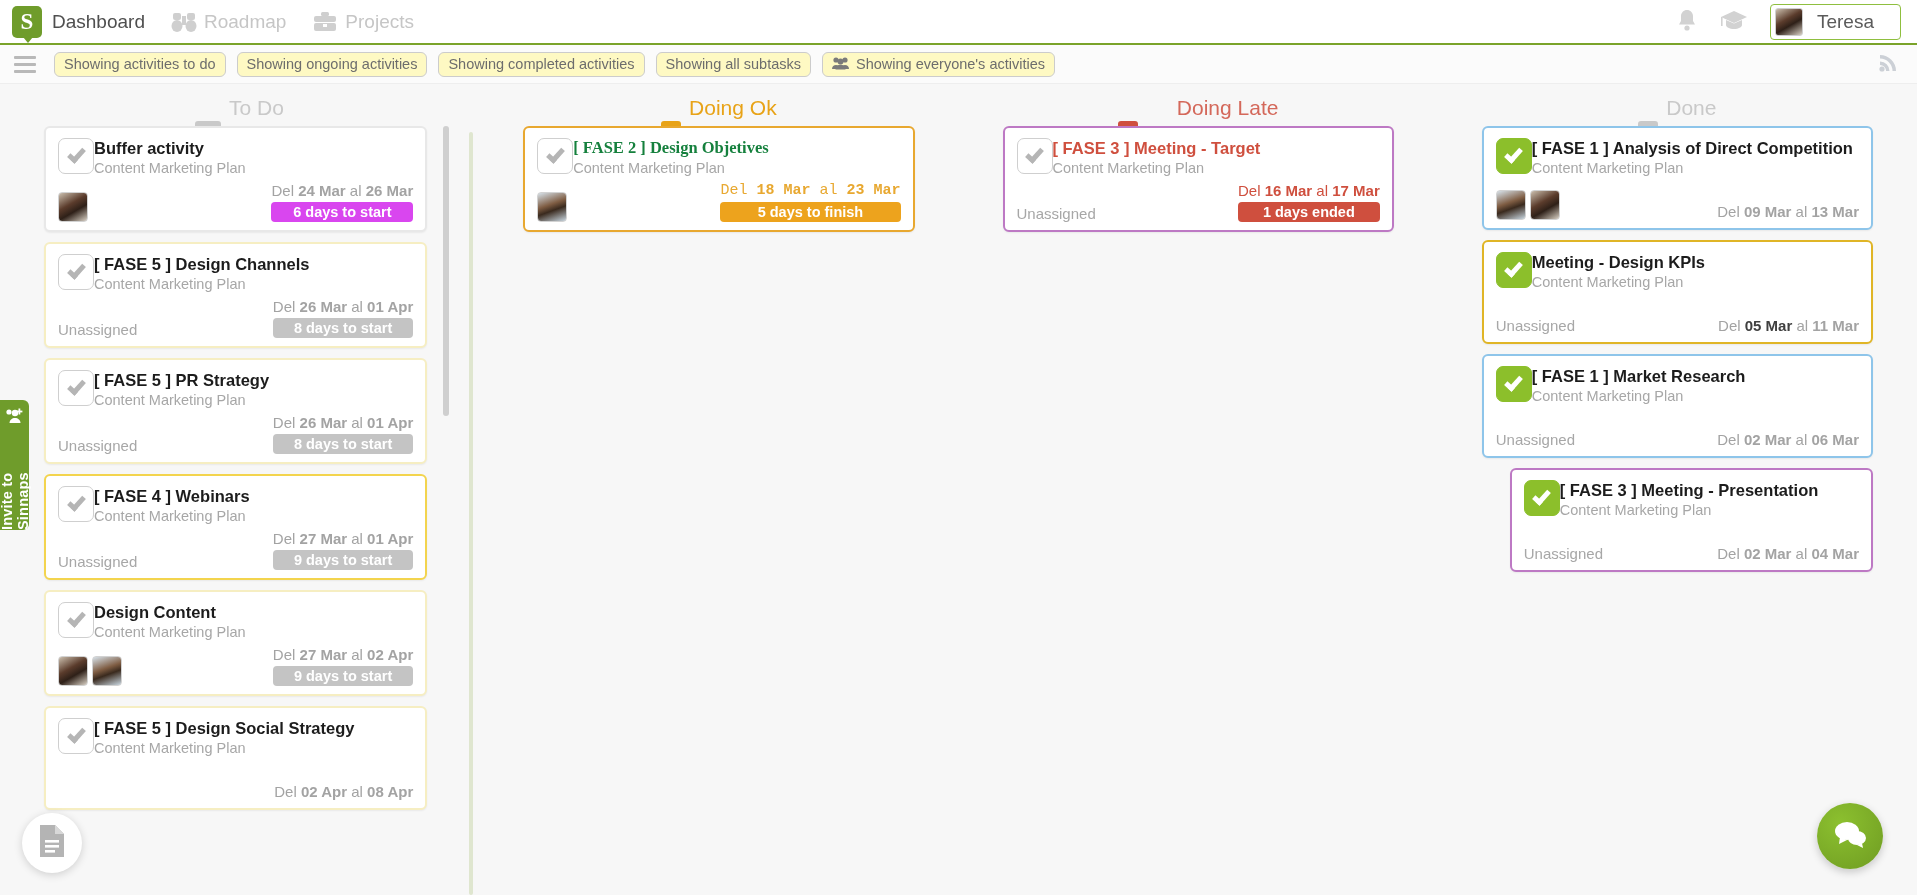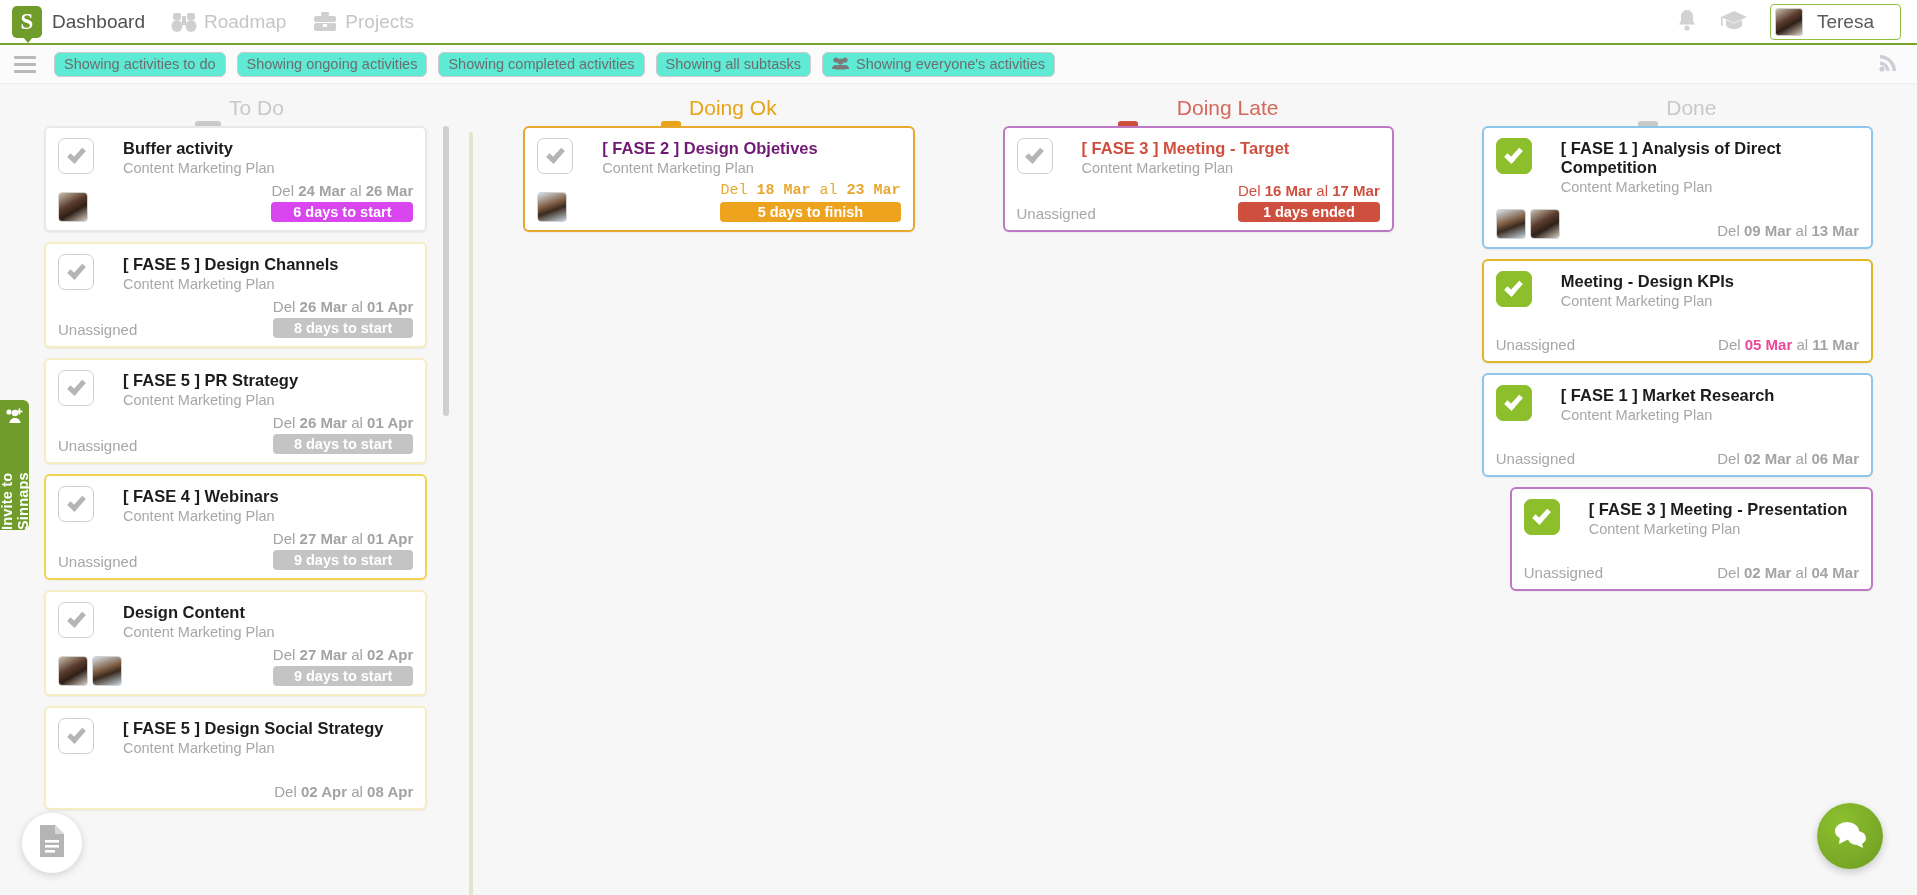"Showing activities to do" .chip { background: #5eead4 -> #fef9c3 }
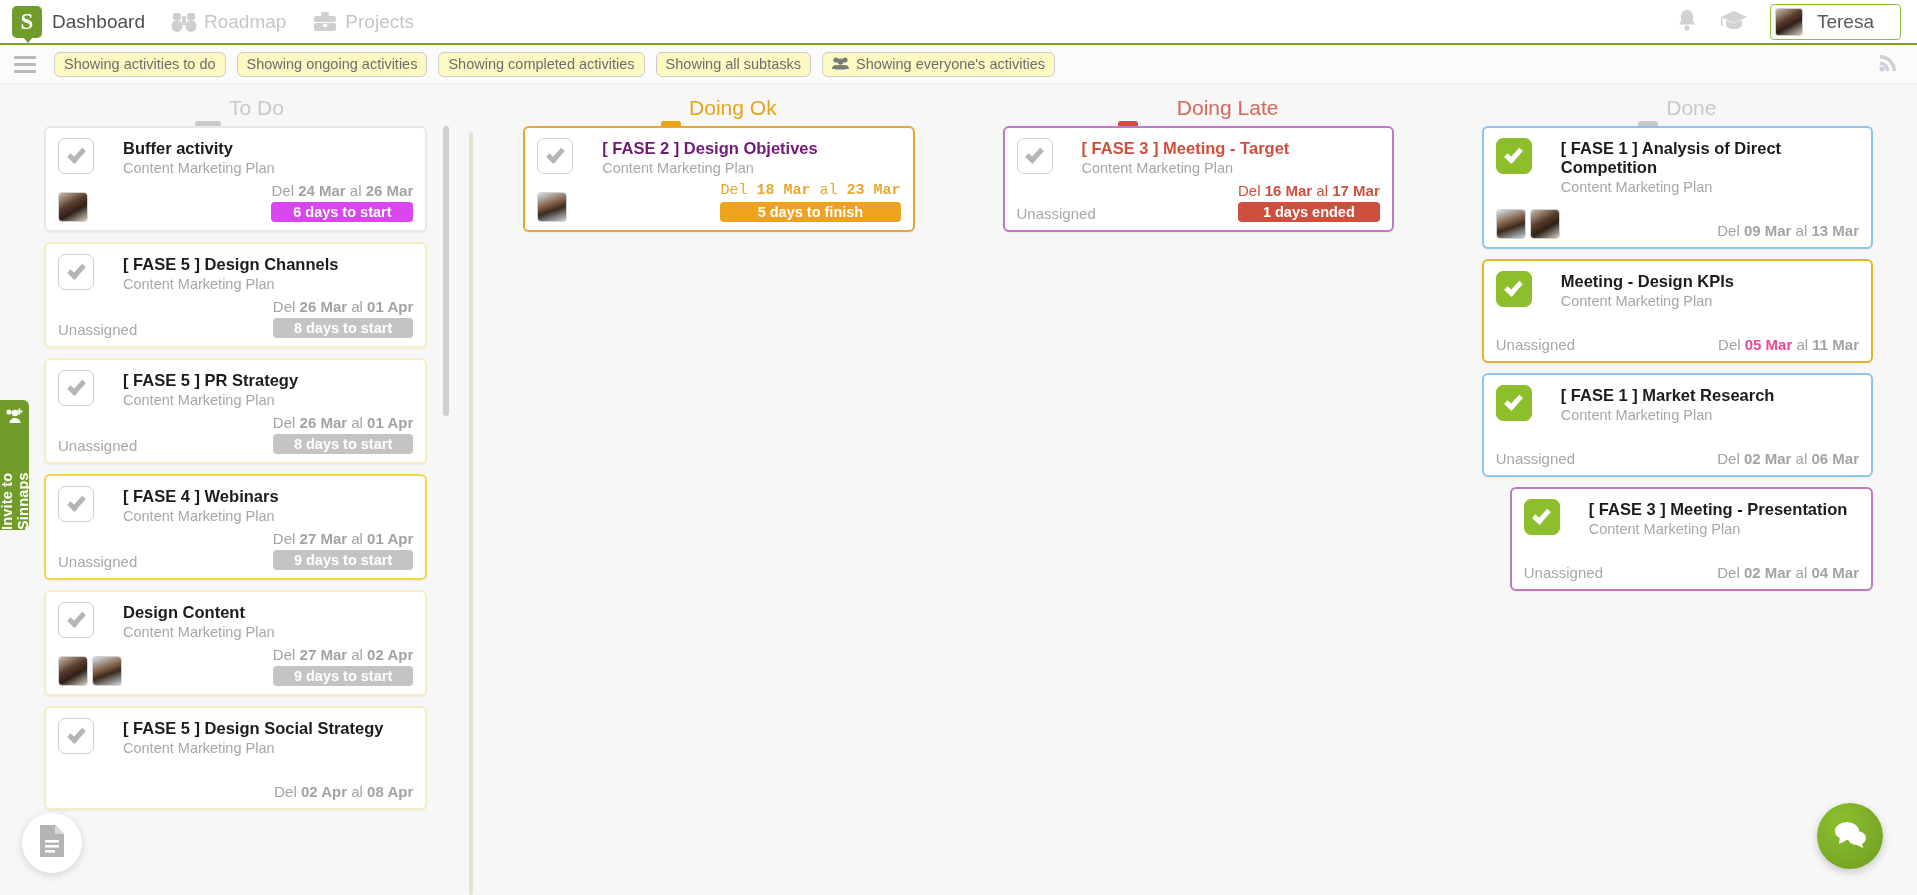"Buffer activity" .card-top { gap: 29px -> 0 }
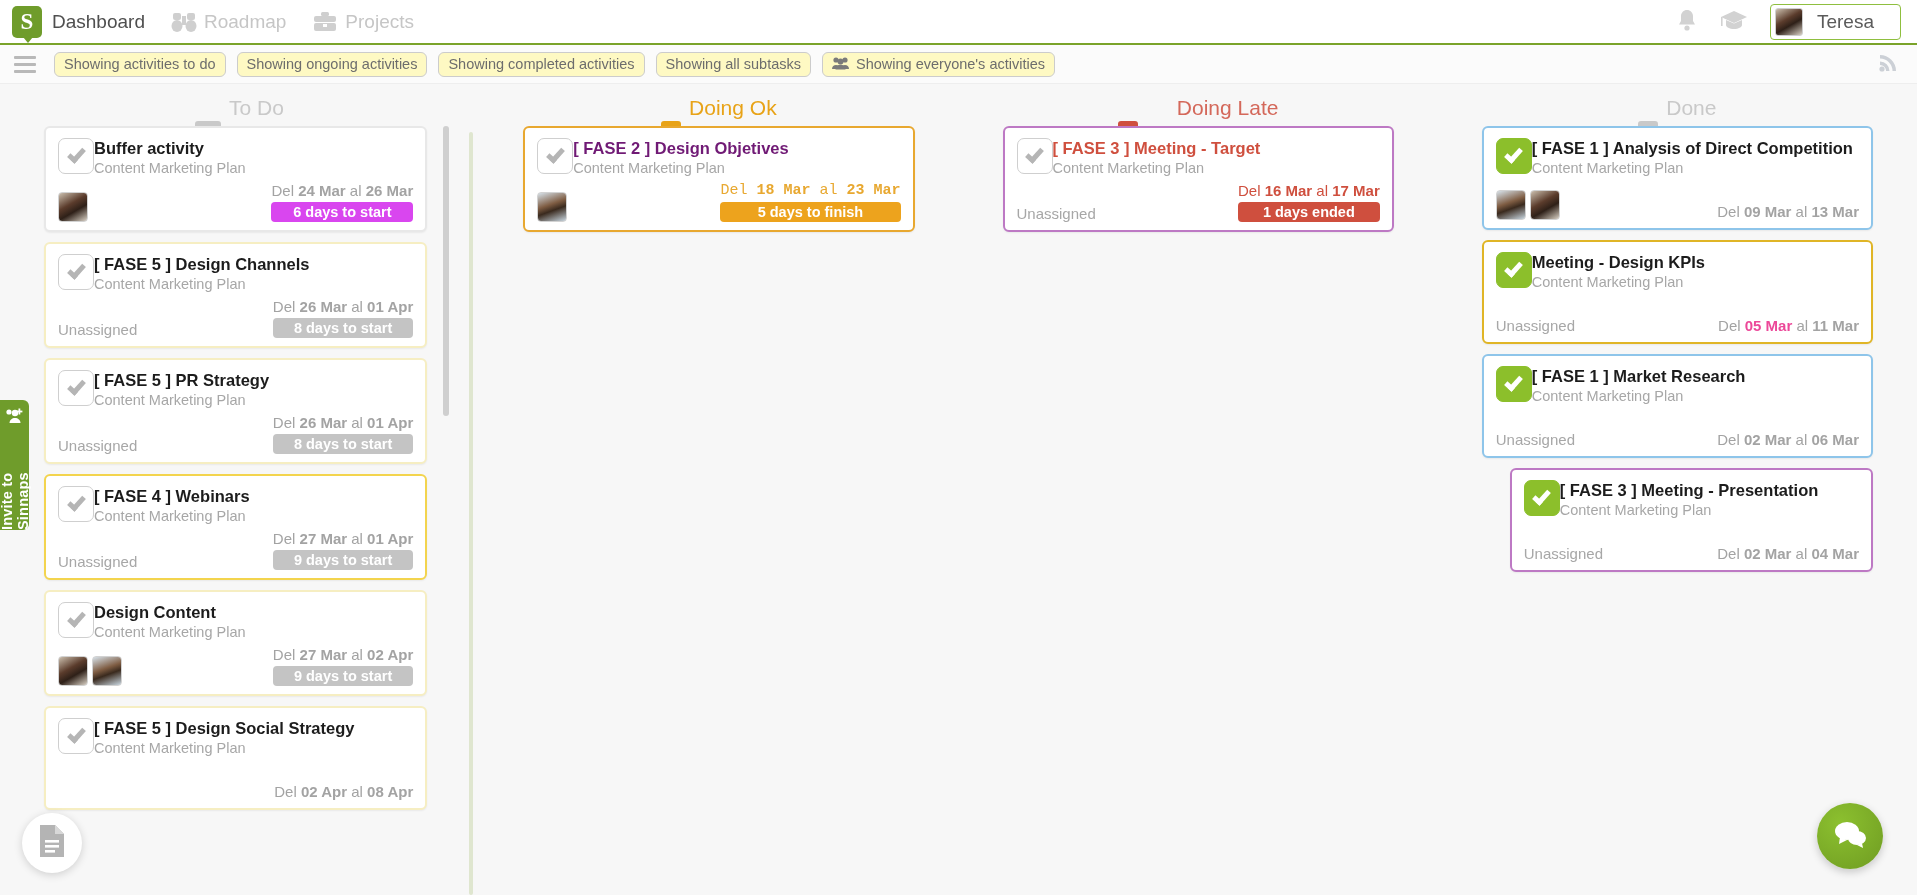"[ FASE 2 ] Design" div.card-title { color: #701a75 -> #15803d; font-family: none -> Liberation Serif, serif }
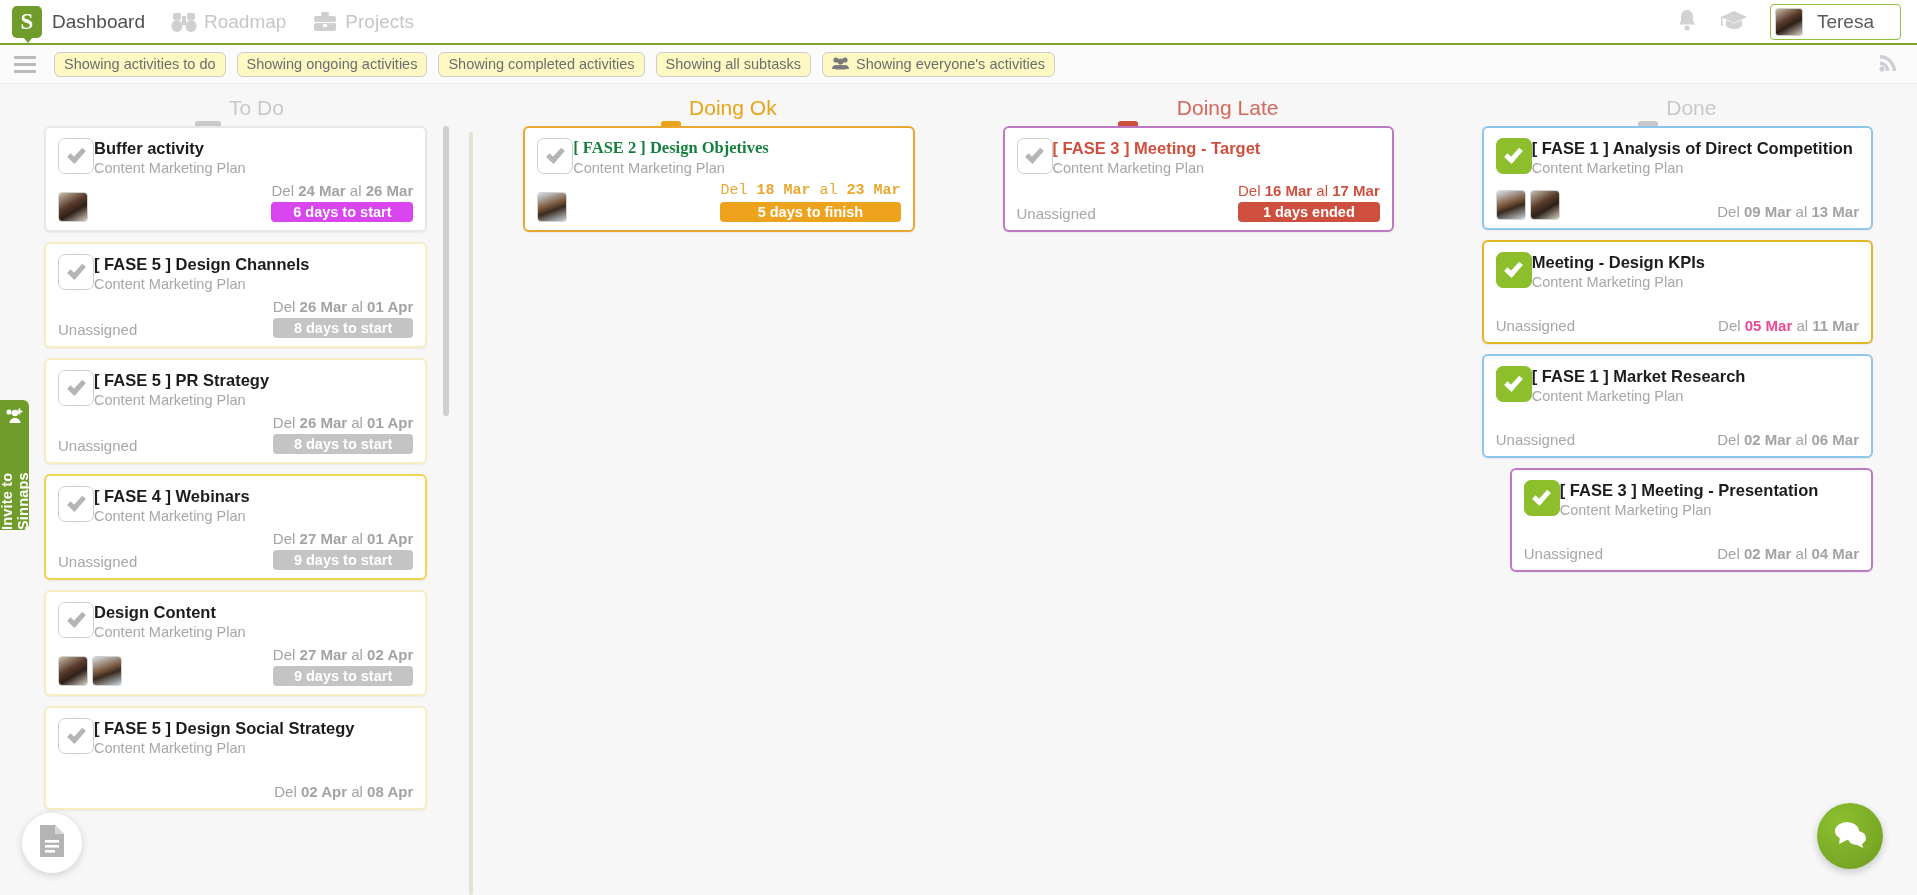"05 Mar" b { color: #ec4899 -> #404040 }
